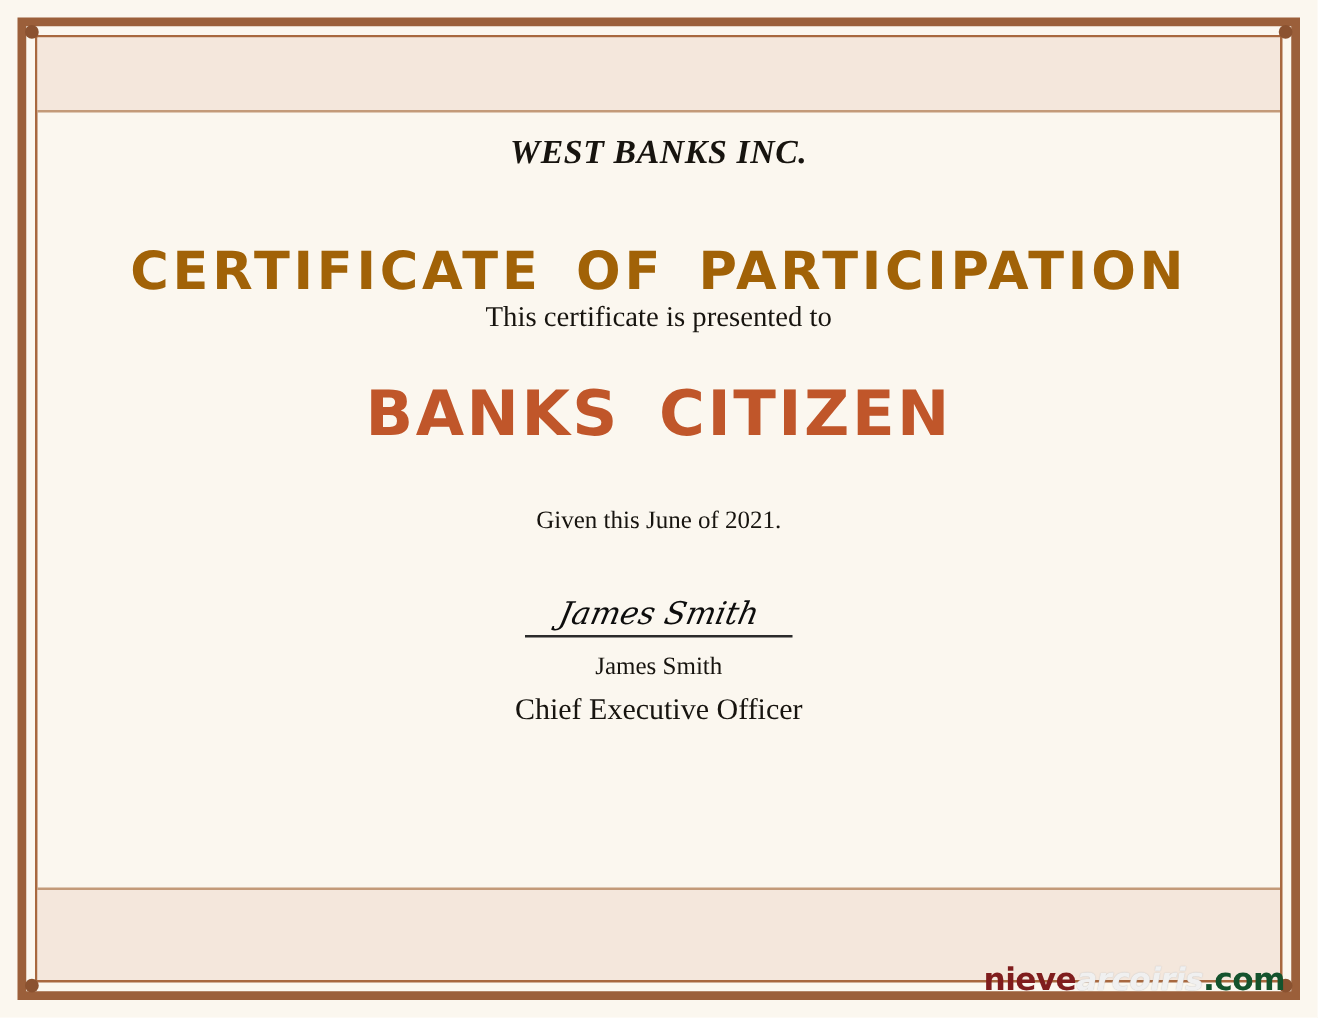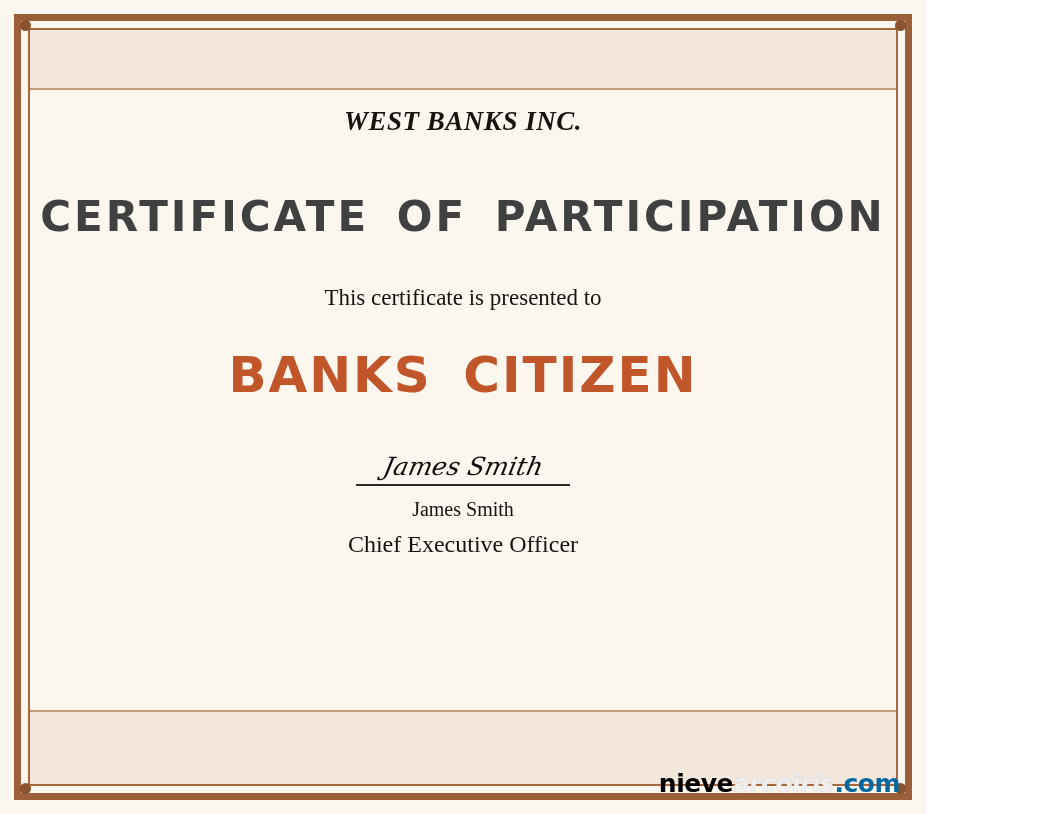"WEST BANKS INC." .certificate { width: 926px -> 1054px }
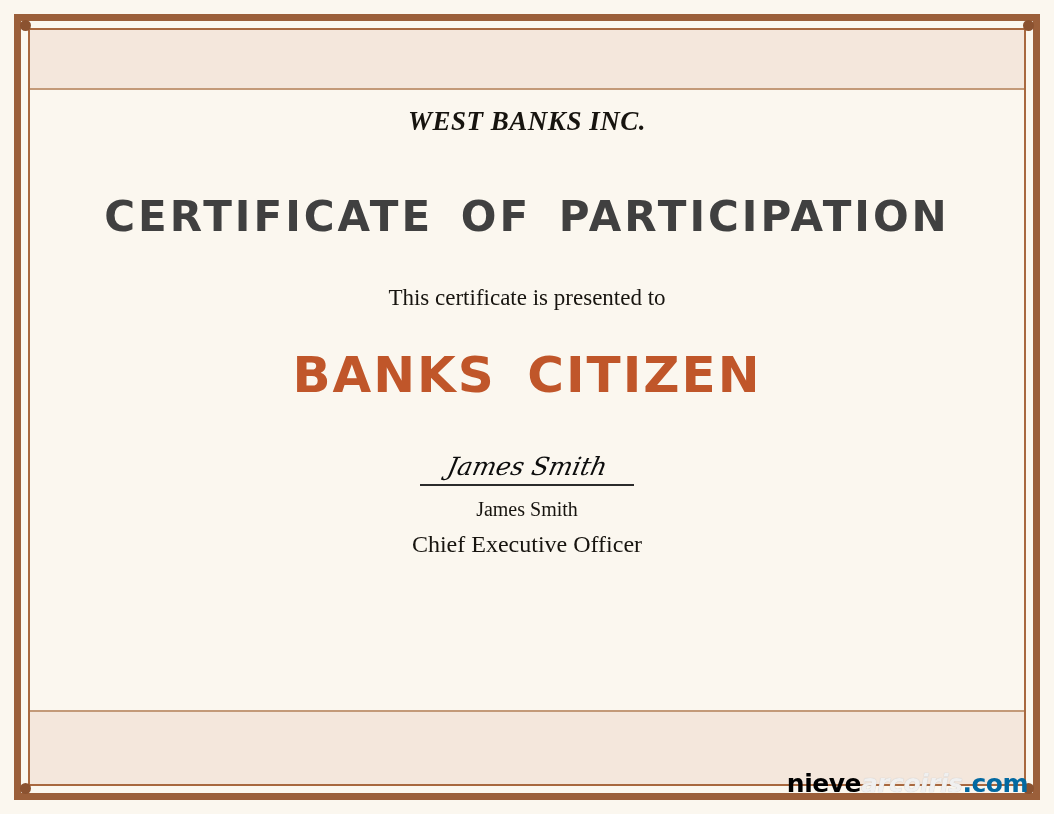"CERTIFICATE OF PARTICIPATION" .title { color: #404040 -> #a16207 }
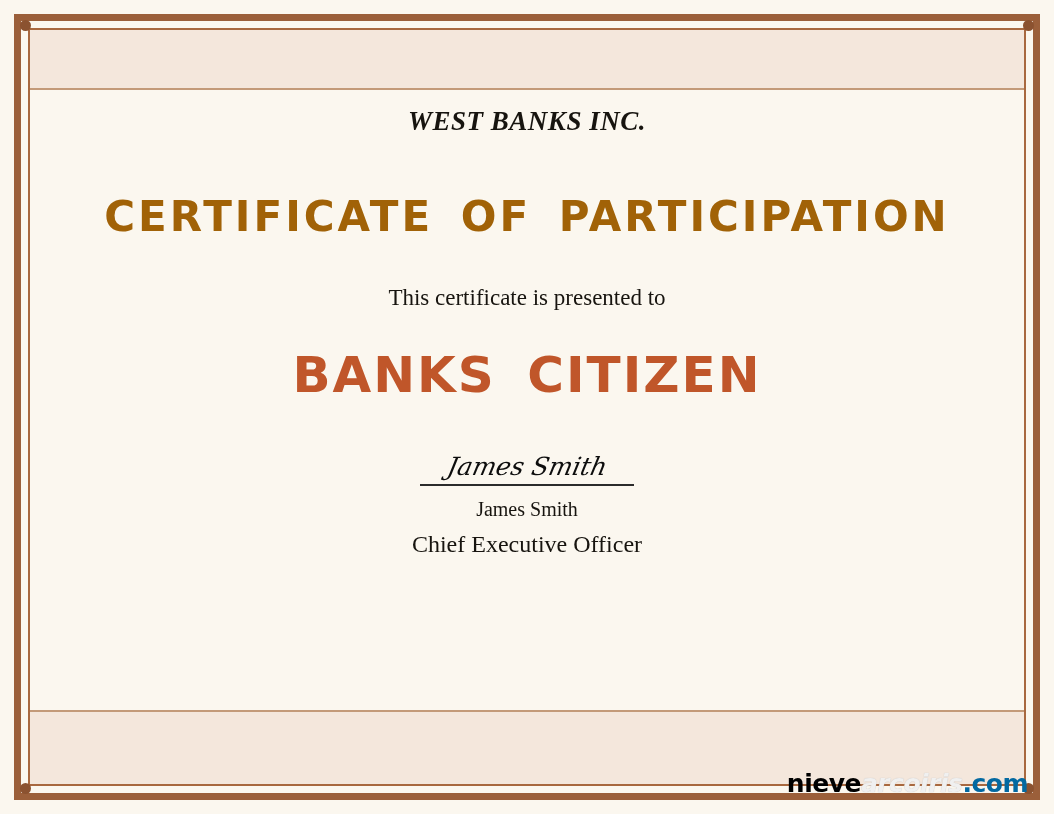"This certificate is presented to" .presented-to { margin-top: 44px -> none }
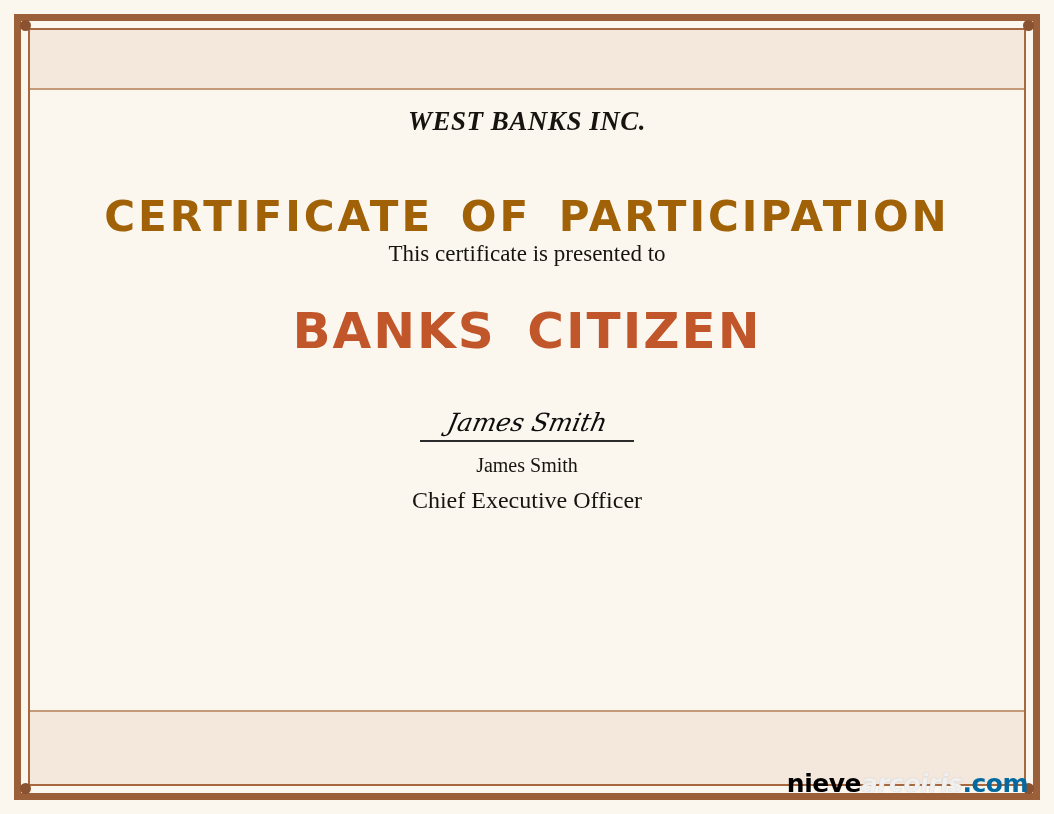"Given this June of 2021." div.given-date { html: none -> <div>Given this June of 2021.</div> }
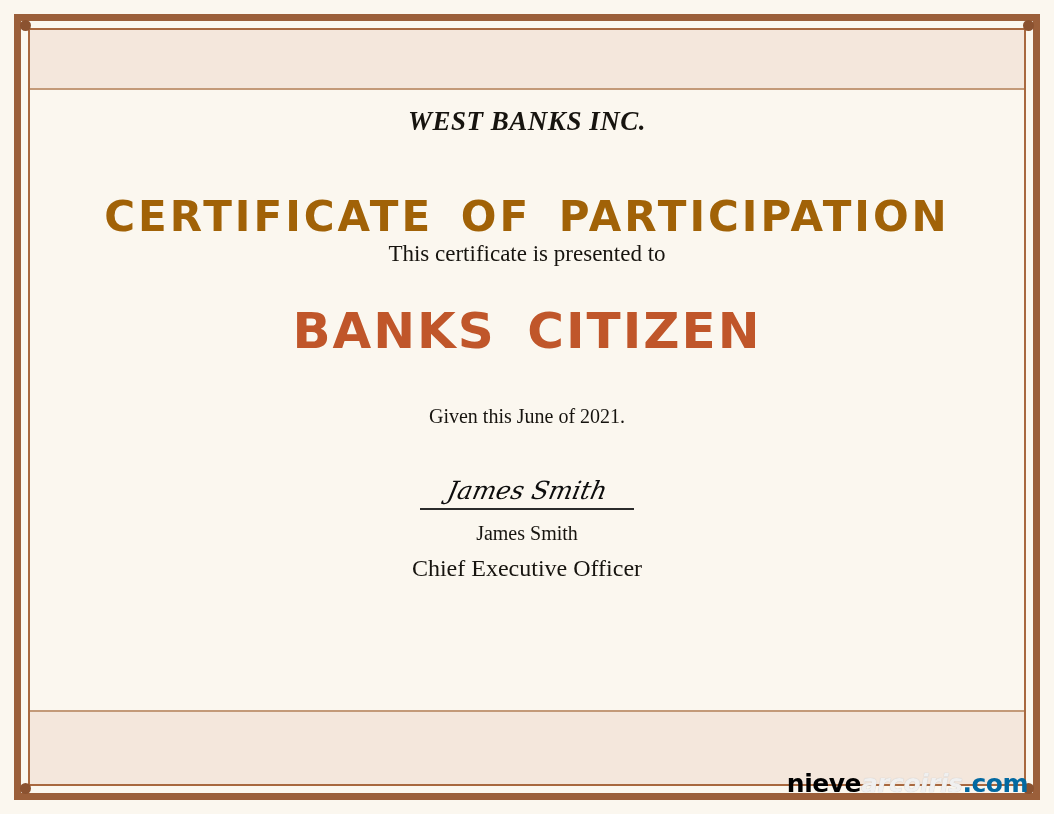"nieve" .wm-a { color: #000000 -> #7f1d1d }
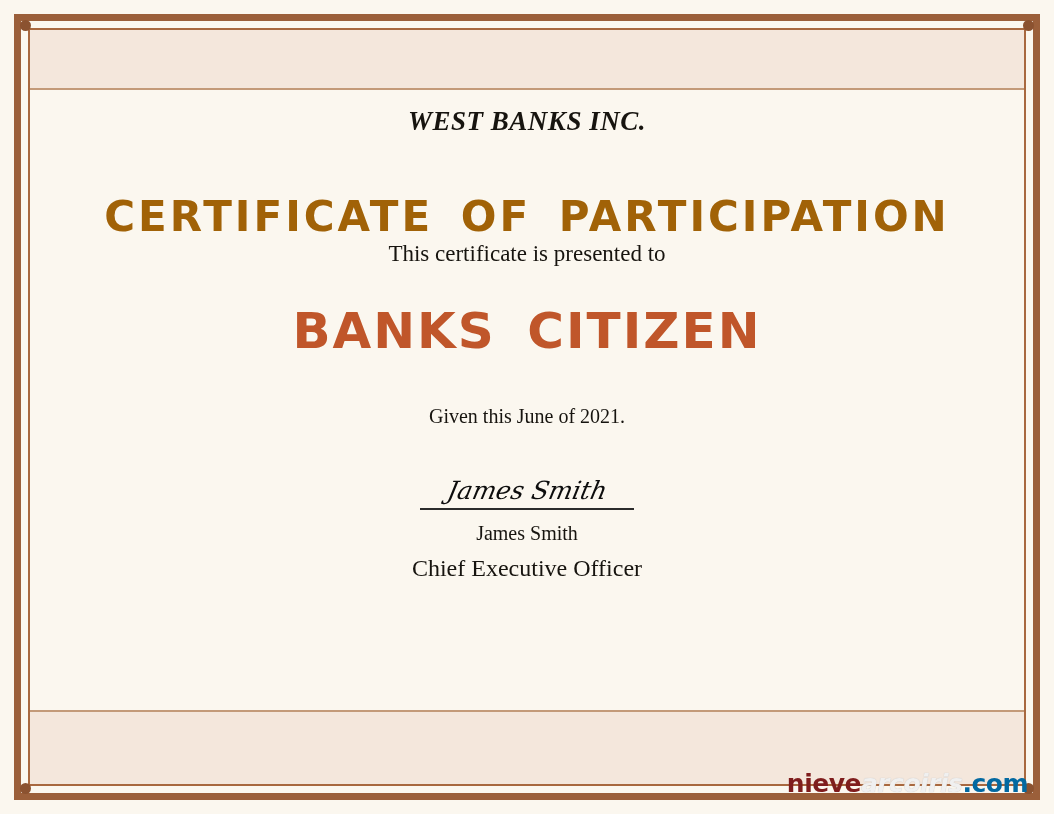".com" .wm-c { color: #0369a1 -> #14532d }
